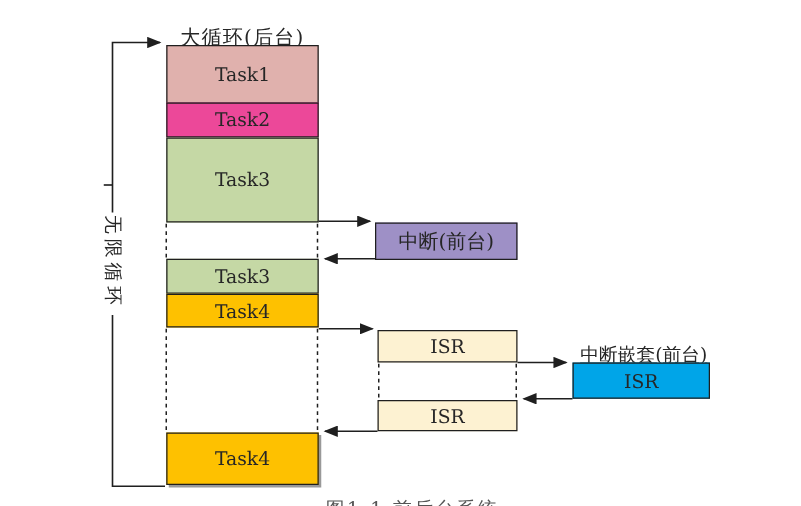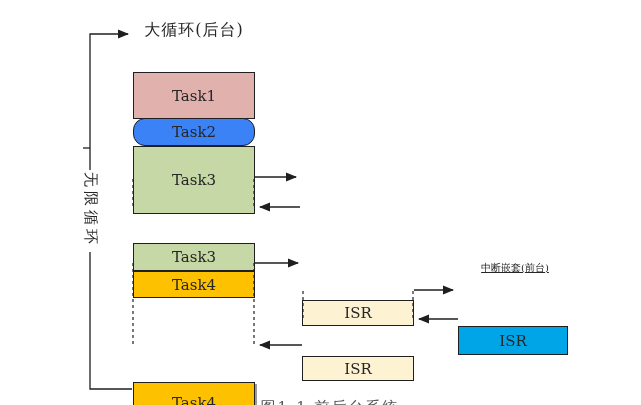"Task1" .block { margin-top: 36px -> none }
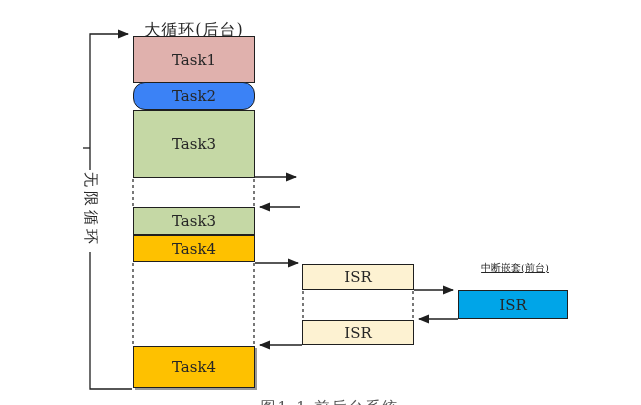"Task2" div.block { background: #3b82f6 -> #ec4899; border-radius: 12px -> none }
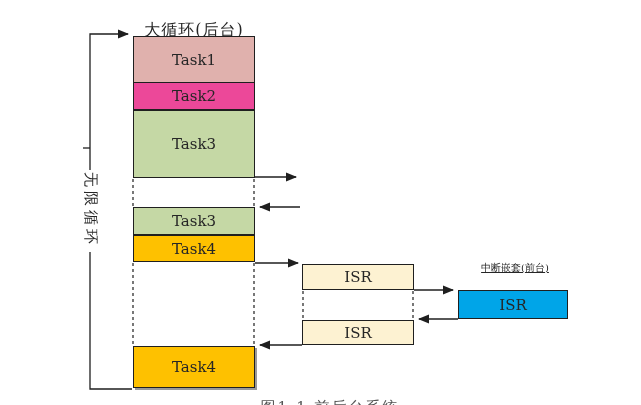"中断(前台)" div.block { html: none -> <div>中断(前台)</div> }
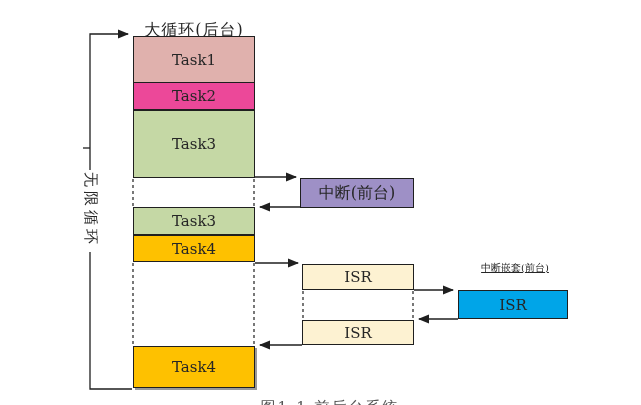"中断嵌套(前台)" .nested-heading { font-size: 10px -> 15px; top: 261px -> 275px }
